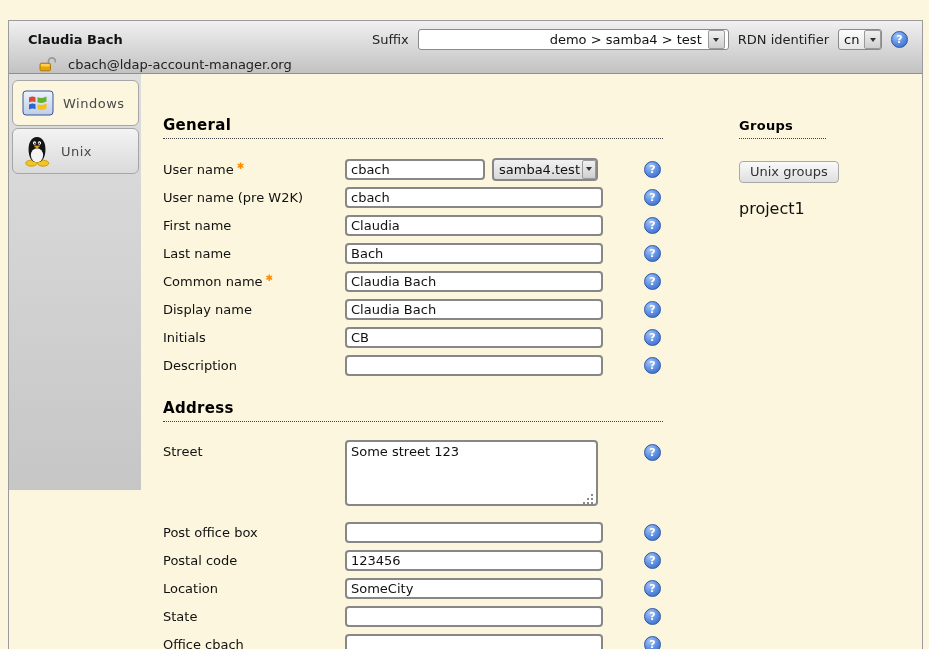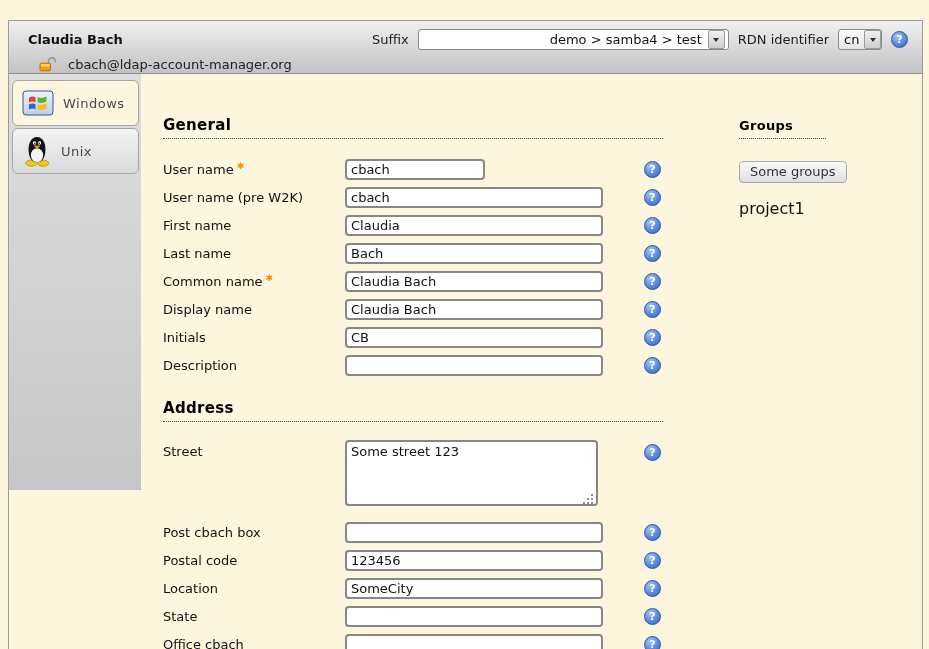"samba4.test" div.sel { html: none -> <div> <span>samba4.test</span> <span> <span></span> </span> </div> }
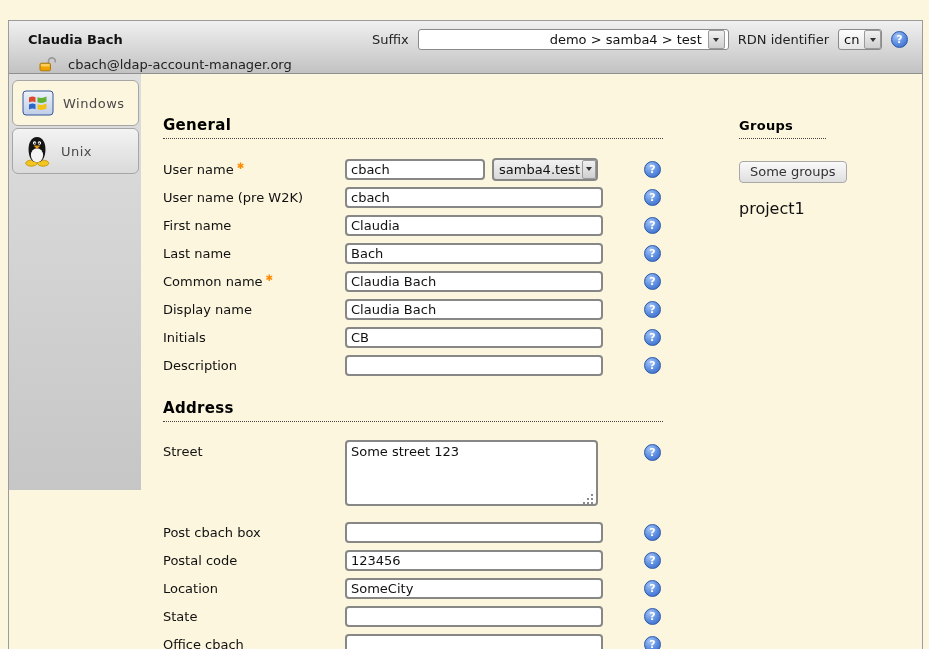"Some groups" div.btn { text: Some -> Unix }
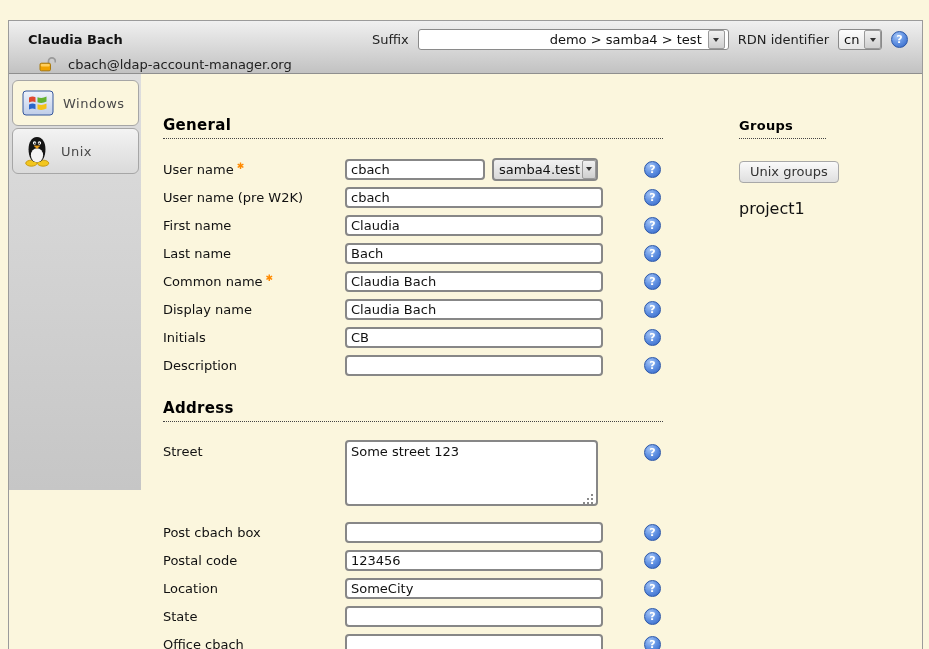"Post cbach box" div.flabel { text: cbach -> office }
